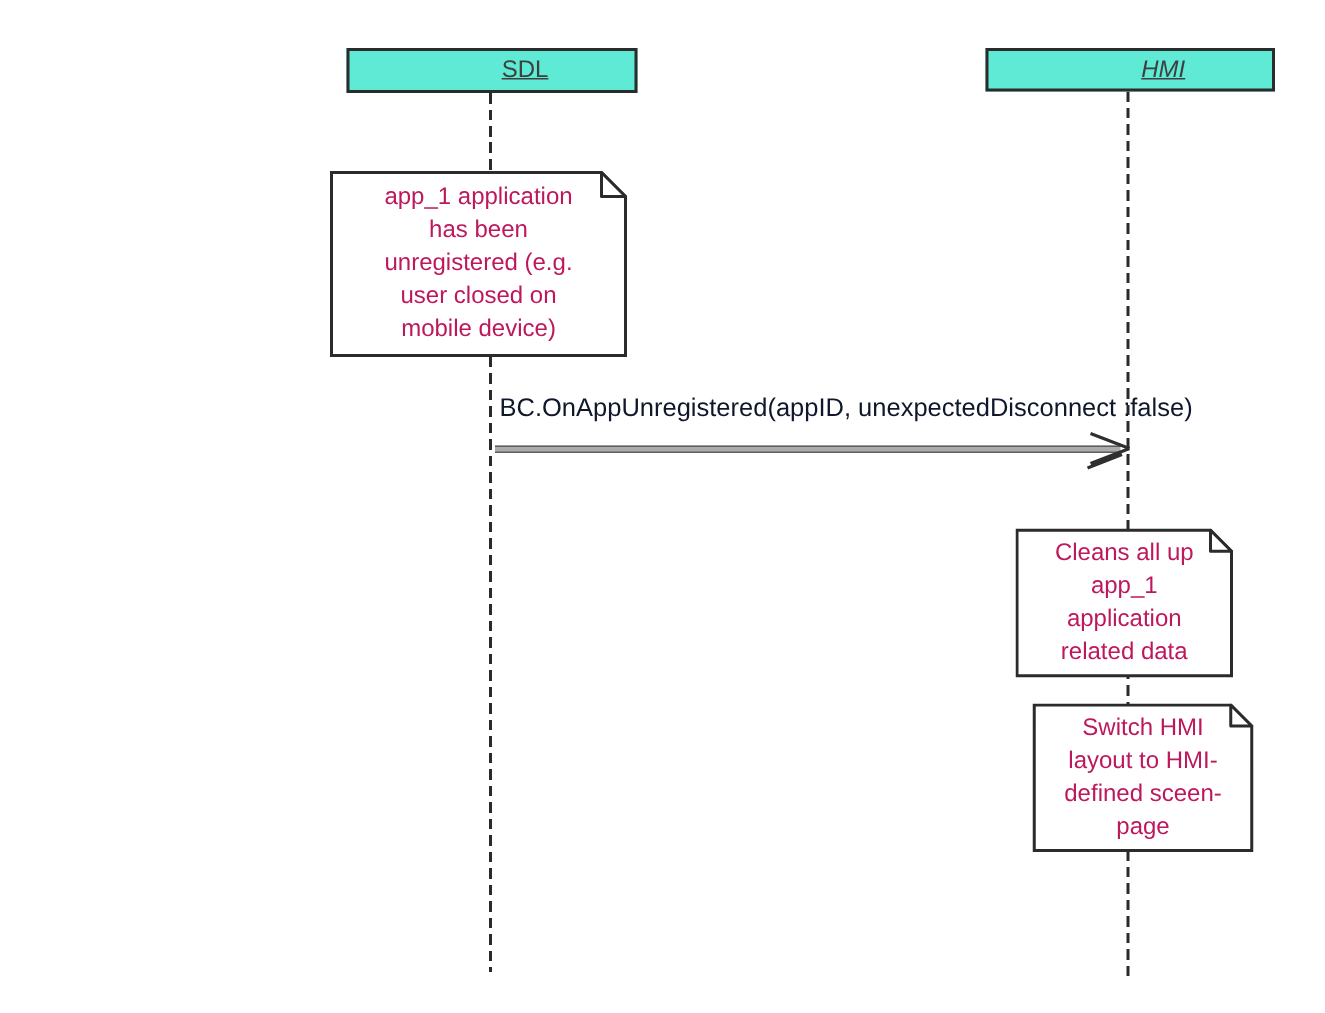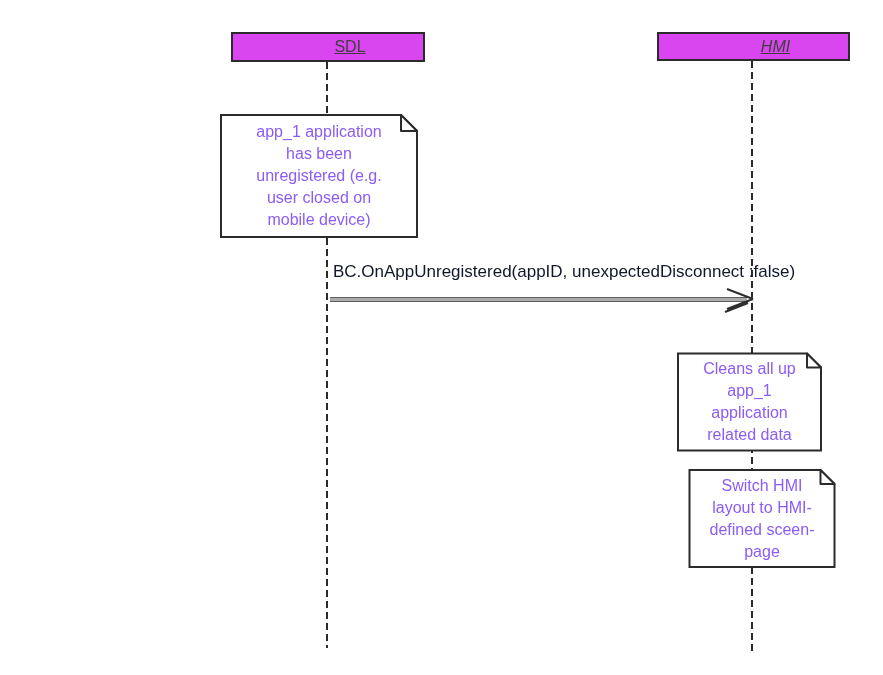"SDL" .phead { background: #d946ef -> #5eead4 }
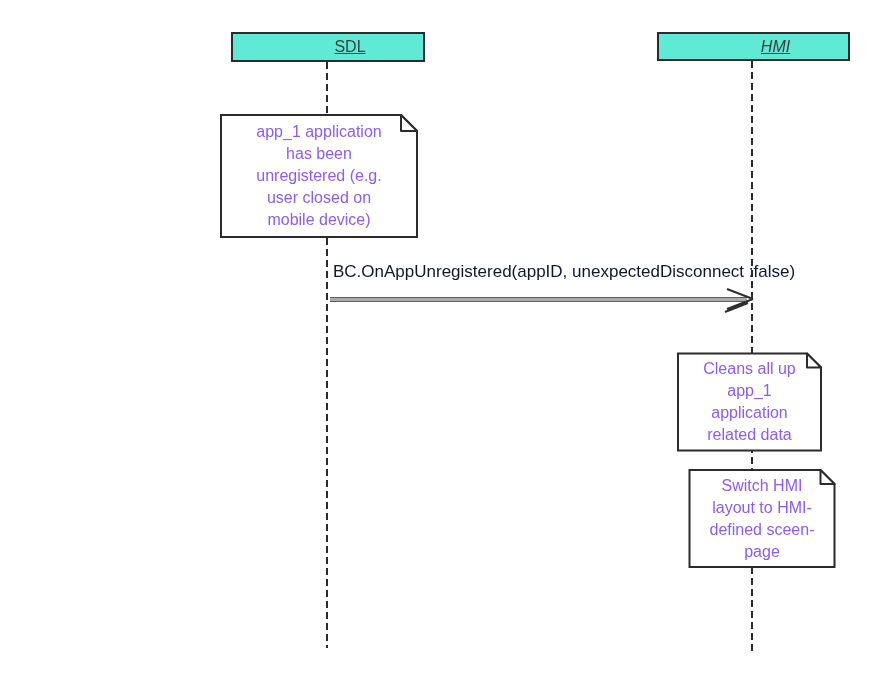"app_1 application" .note .note-text { color: #8b5cf6 -> #be185d }
